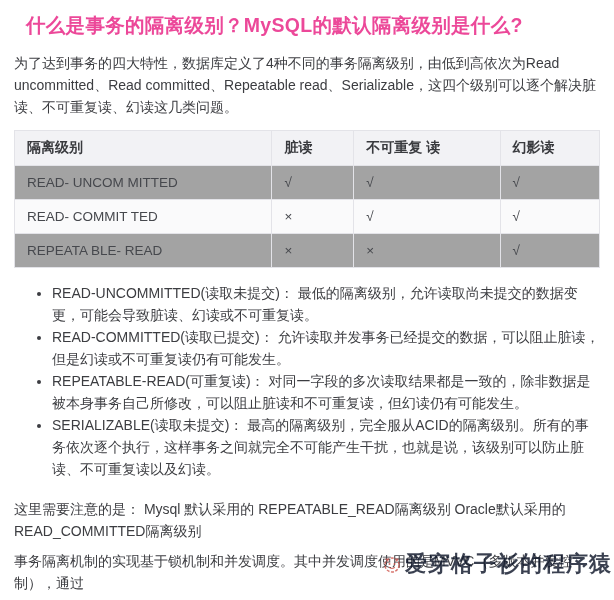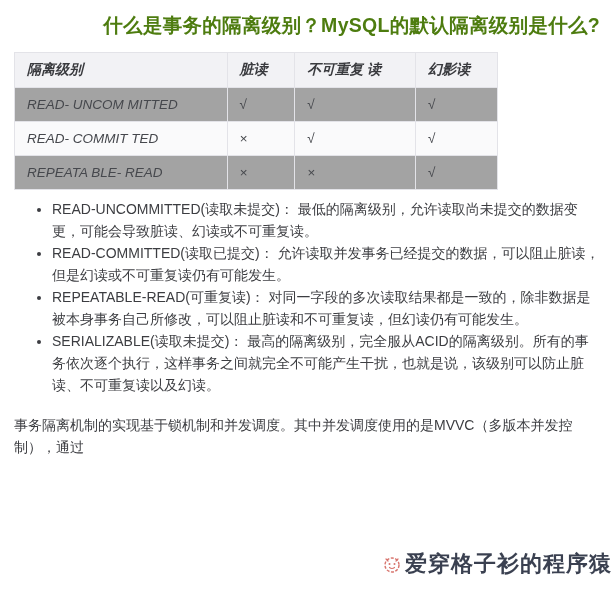"什么是事务的隔离级别？MySQL的默认隔离级别是什么?" .title { color: #4d7c0f -> #ec4899; margin: 4px 0 14px 0 -> 4px 0 14px 12px; text-align: right -> none }
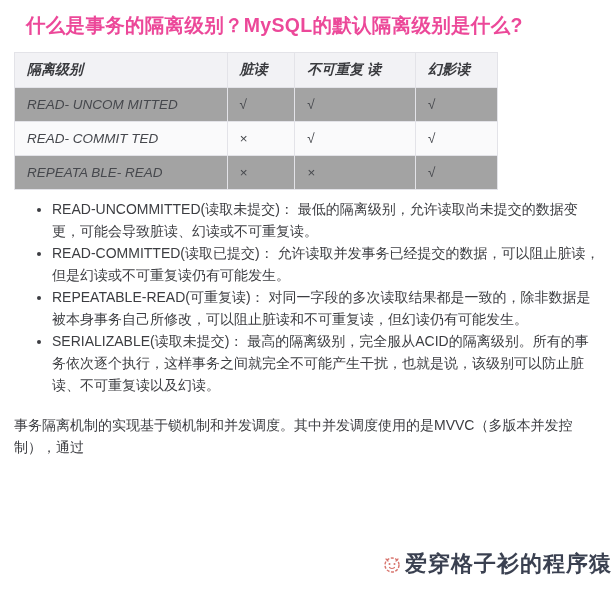"为了达到事务的四大特性，数据库定义了4种不同的事务隔离级别，由低到高依次为Rea" p.para { html: none -> <p>为了达到事务的四大特性，数据库定义了4种不同的事务隔离级别，由低到高依次为Read uncommitted、Read committed、Repeatable read、Serializable，这四个级别可以逐个解决脏读、不可重复读、幻读这几类问题。</p> }
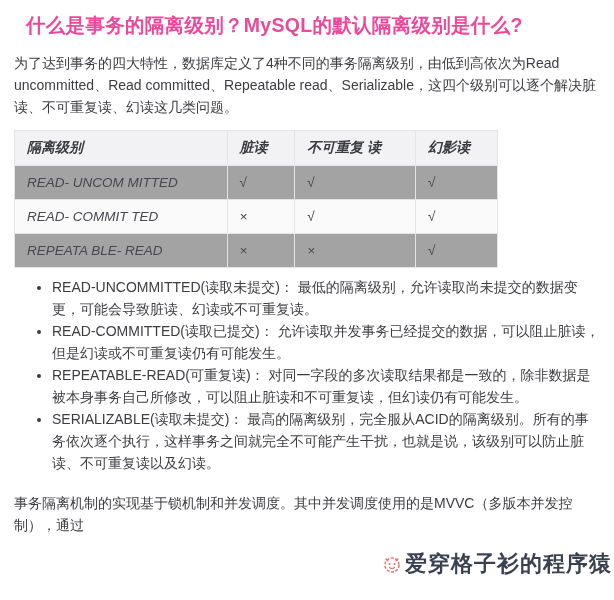"隔离级别" table.iso-table { font-style: italic -> none; margin: 0 0 8px 0 -> 0 0 14px 0; width: 484px -> 586px }
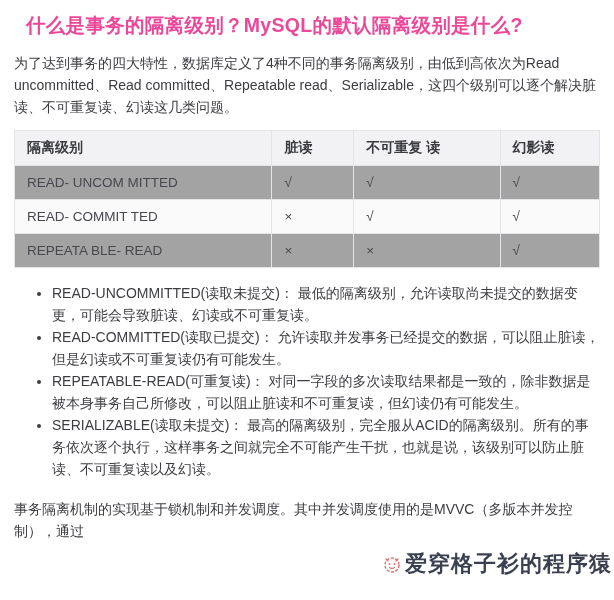"这里需要注意的是： Mysql 默认采用的" p.para { html: none -> <p>这里需要注意的是： Mysql 默认采用的 REPEATABLE_READ隔离级别 Oracle默认采用的 READ_COMMITTED隔离级别</p> }
